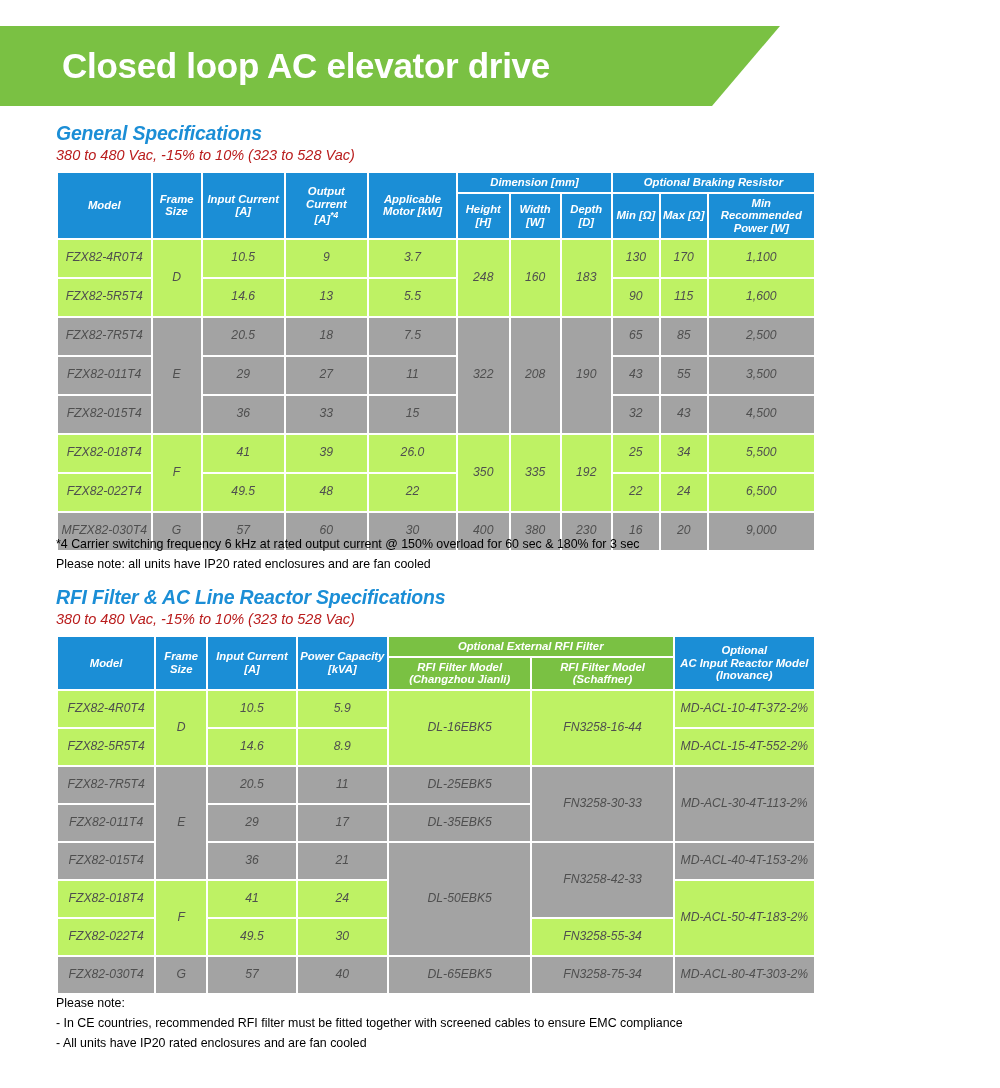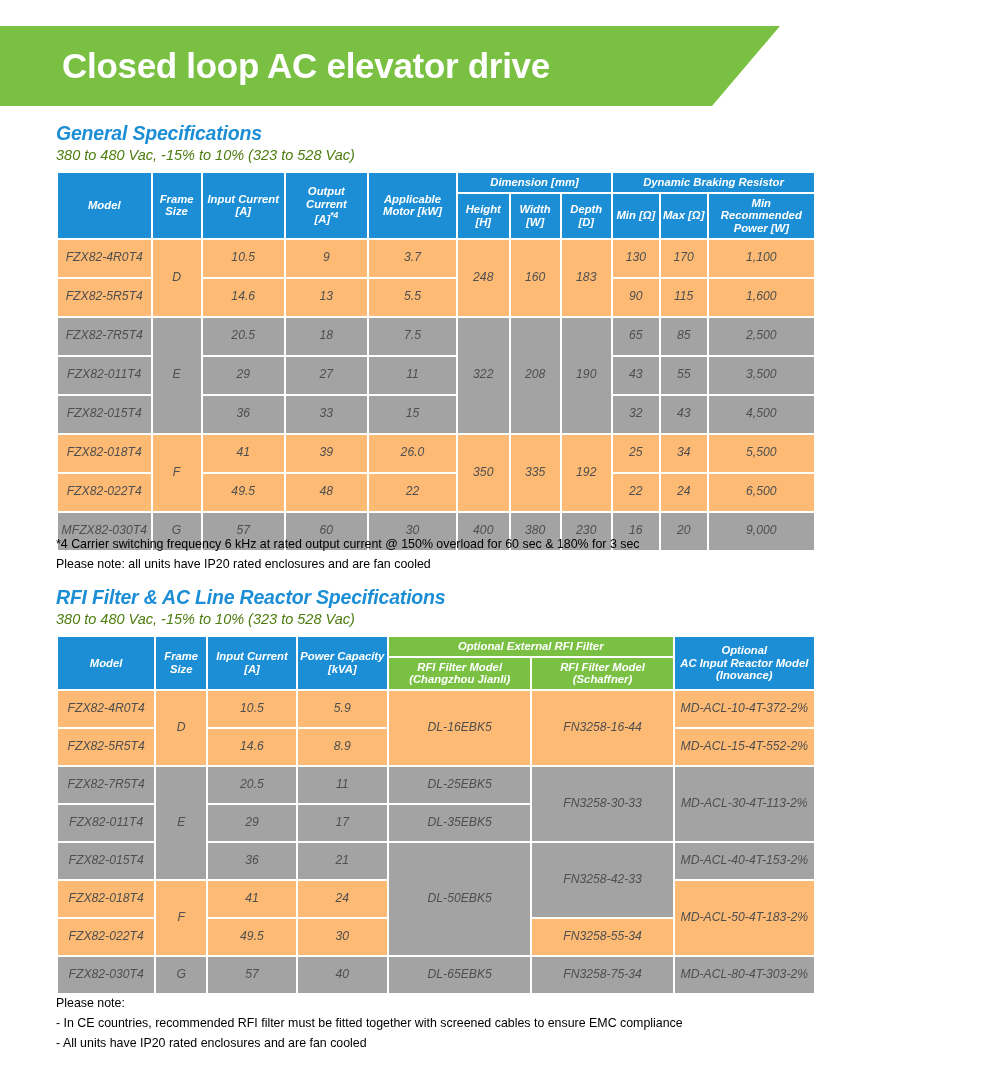"380 to 480 Vac, -15%" .sec-sub { color: #4d7c0f -> #b91c1c }
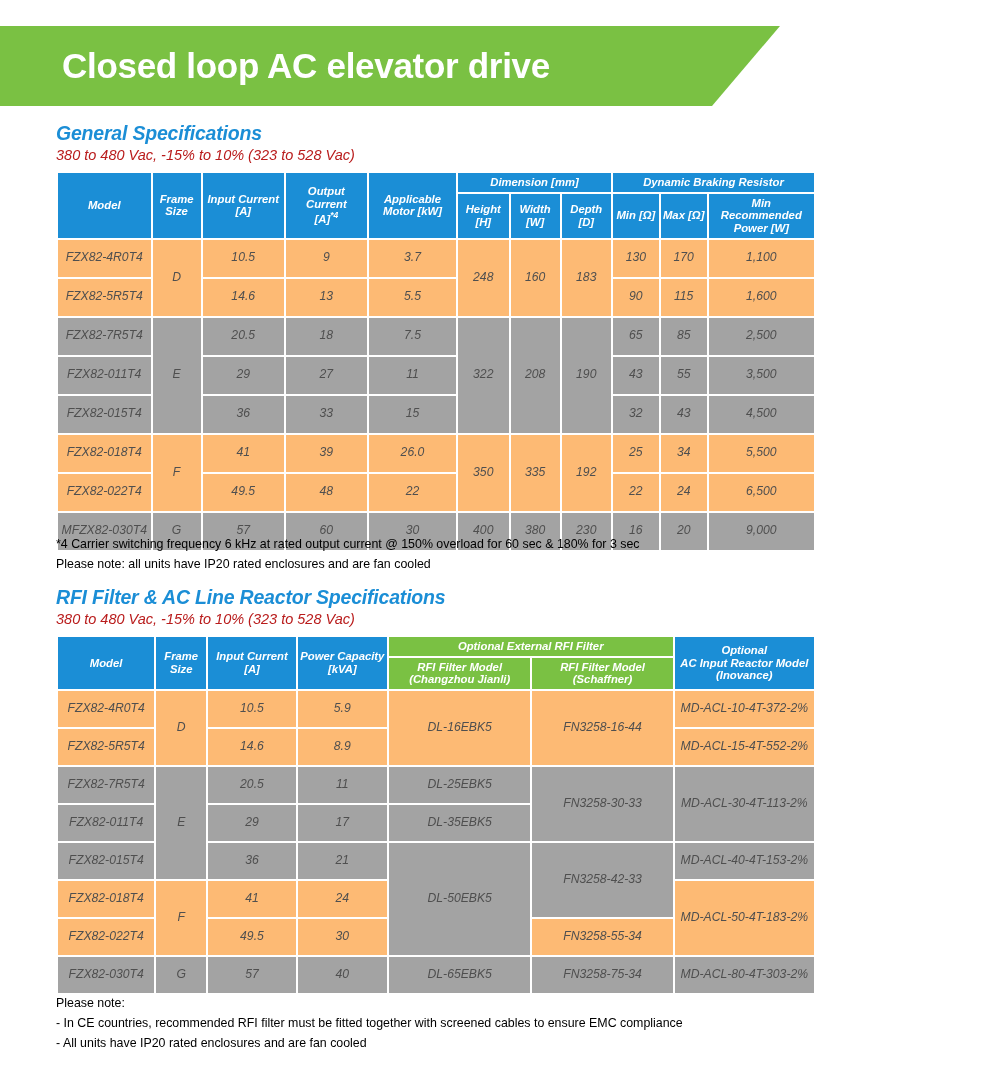"Dynamic Braking Resistor" th { text: Dynamic -> Optional }
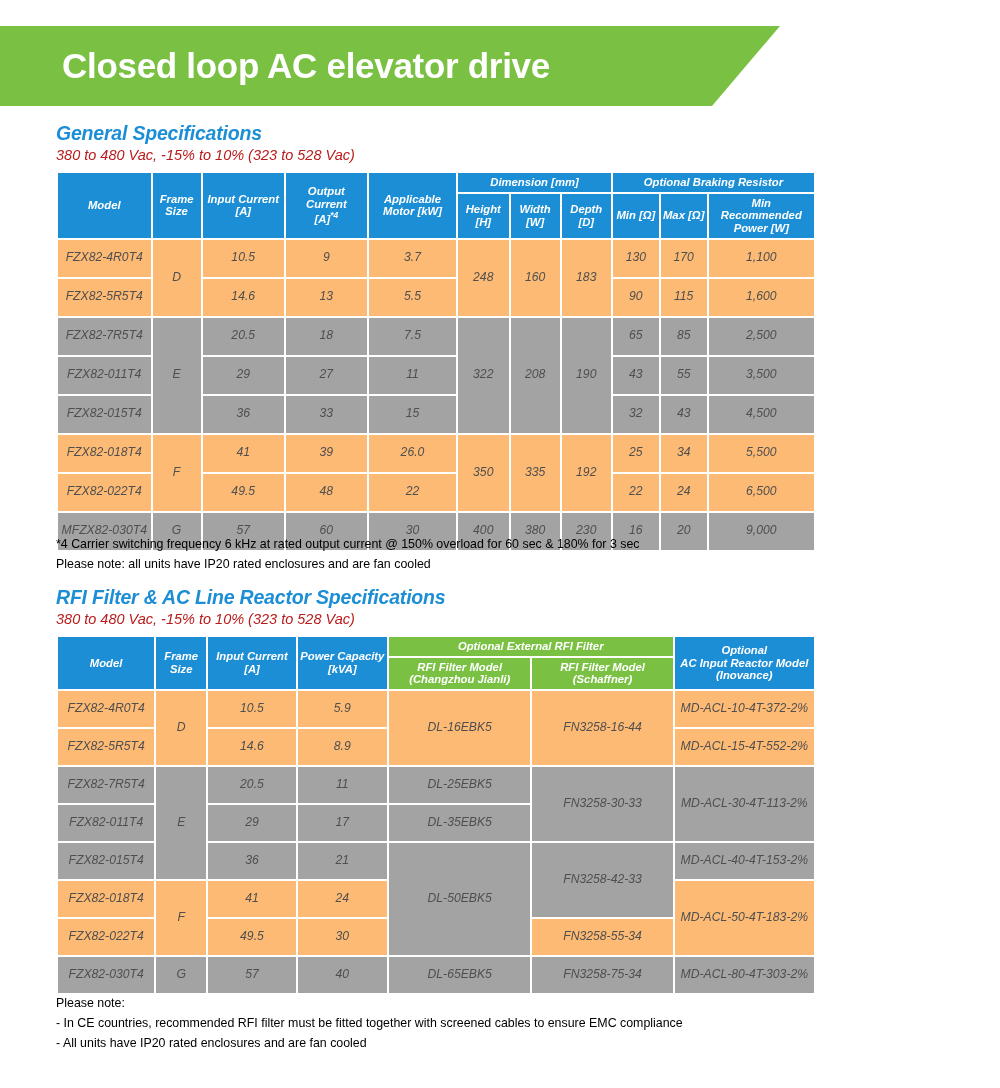"FZX82-4R0T4" td.band-a { background: #fdba74 -> #bef264 }
